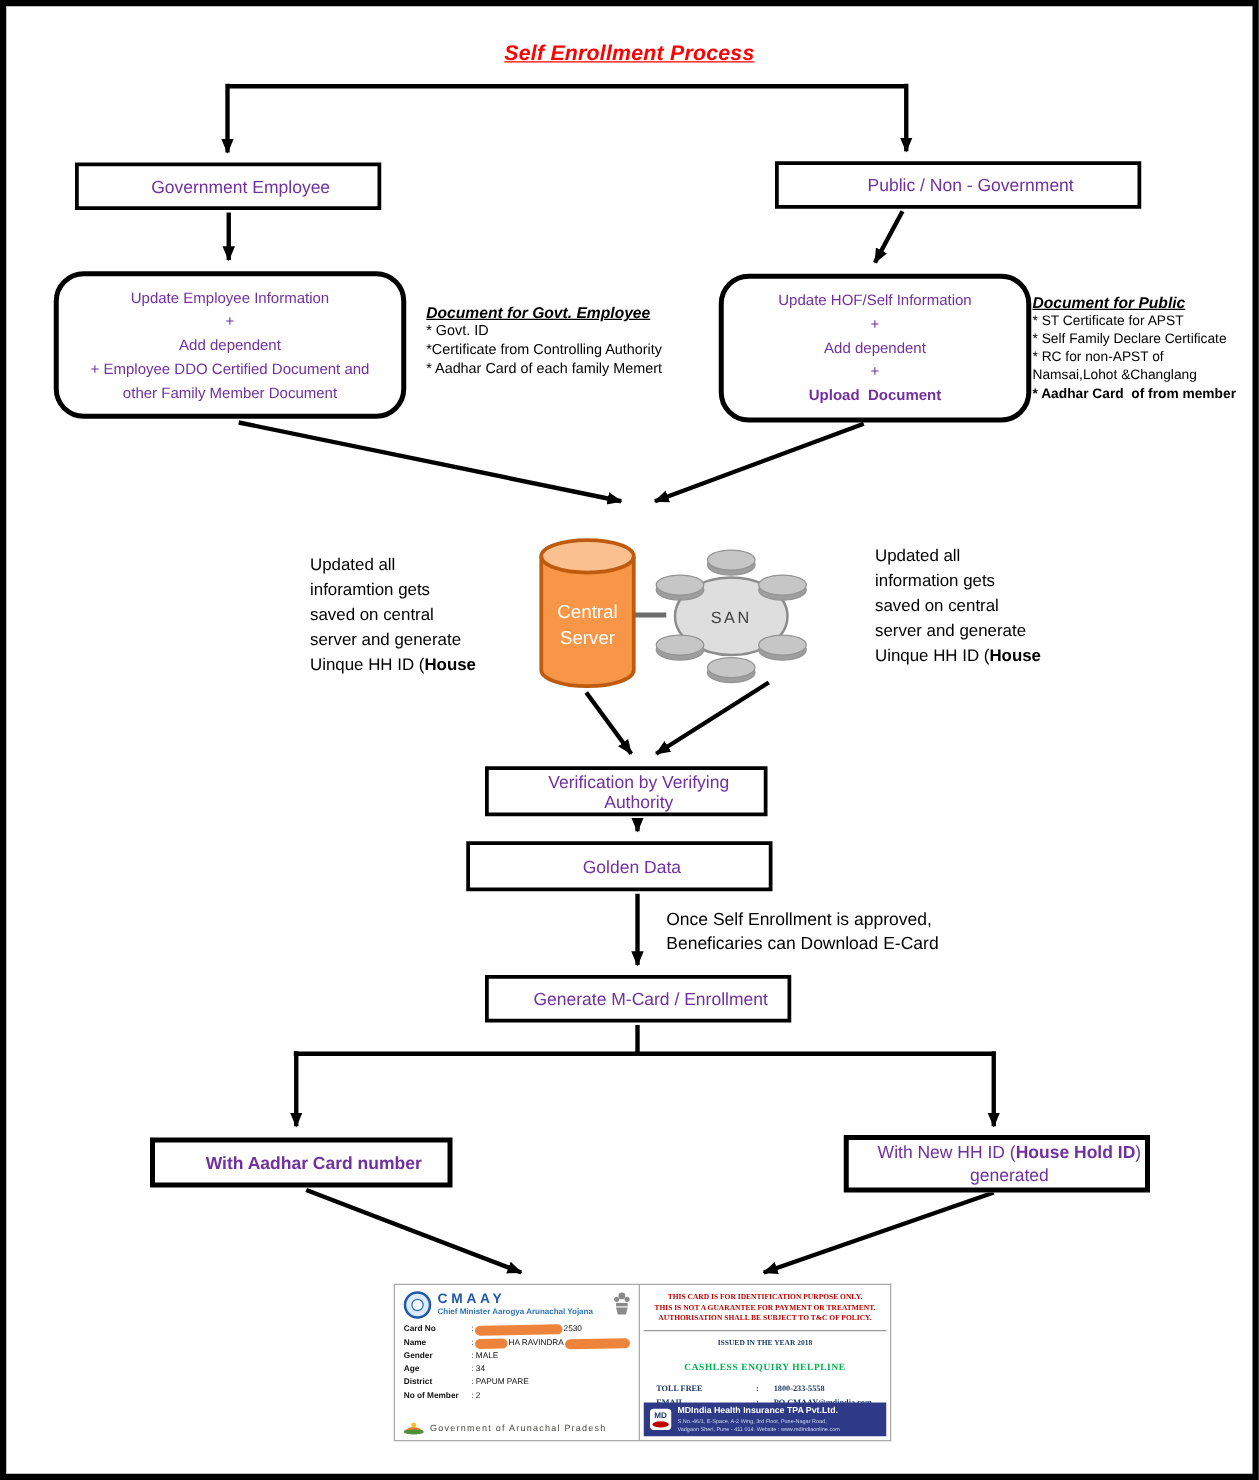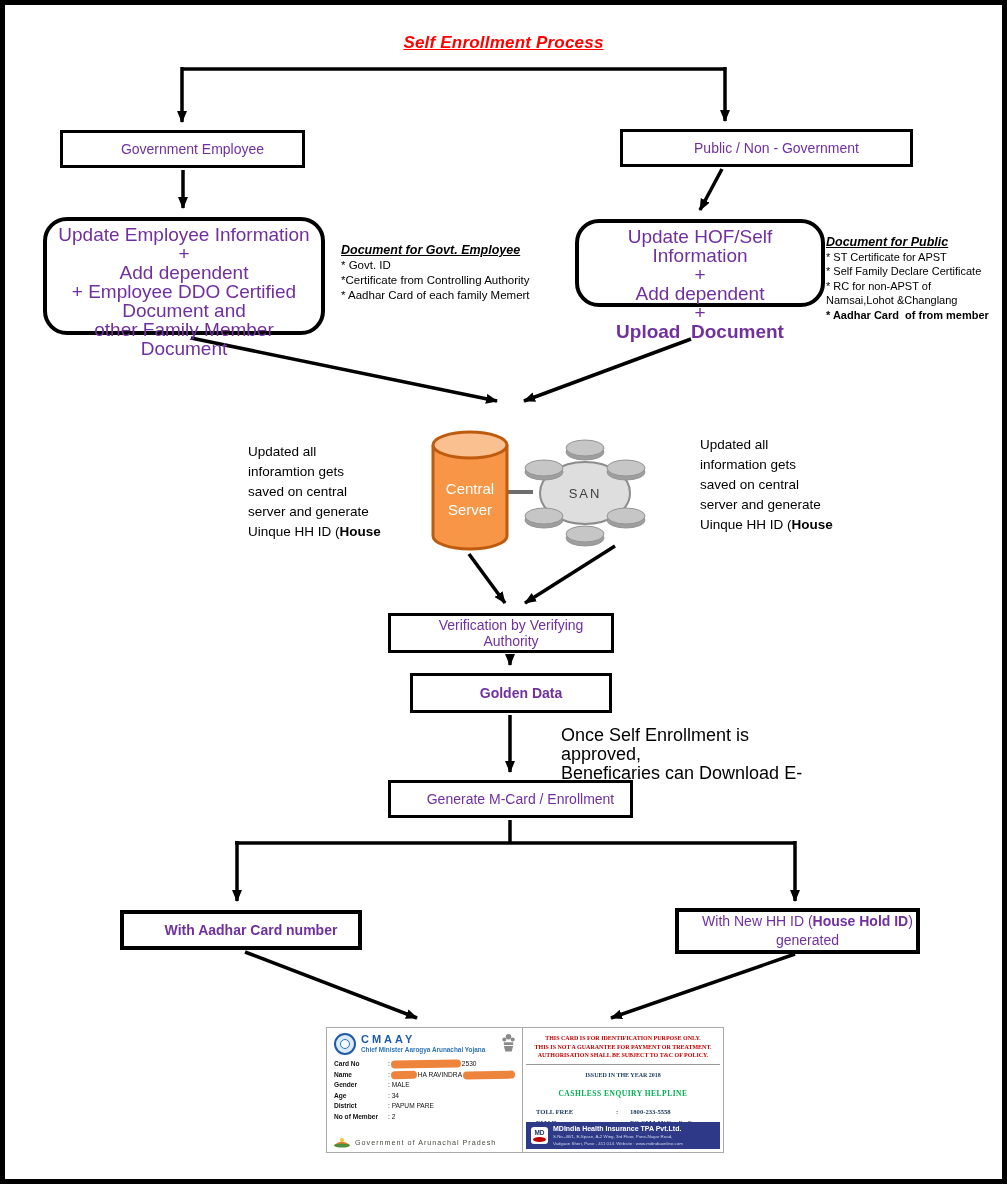"Update Employee Information" .rbox { font-size: 19px -> 12px; justify-content: flex-start -> center }
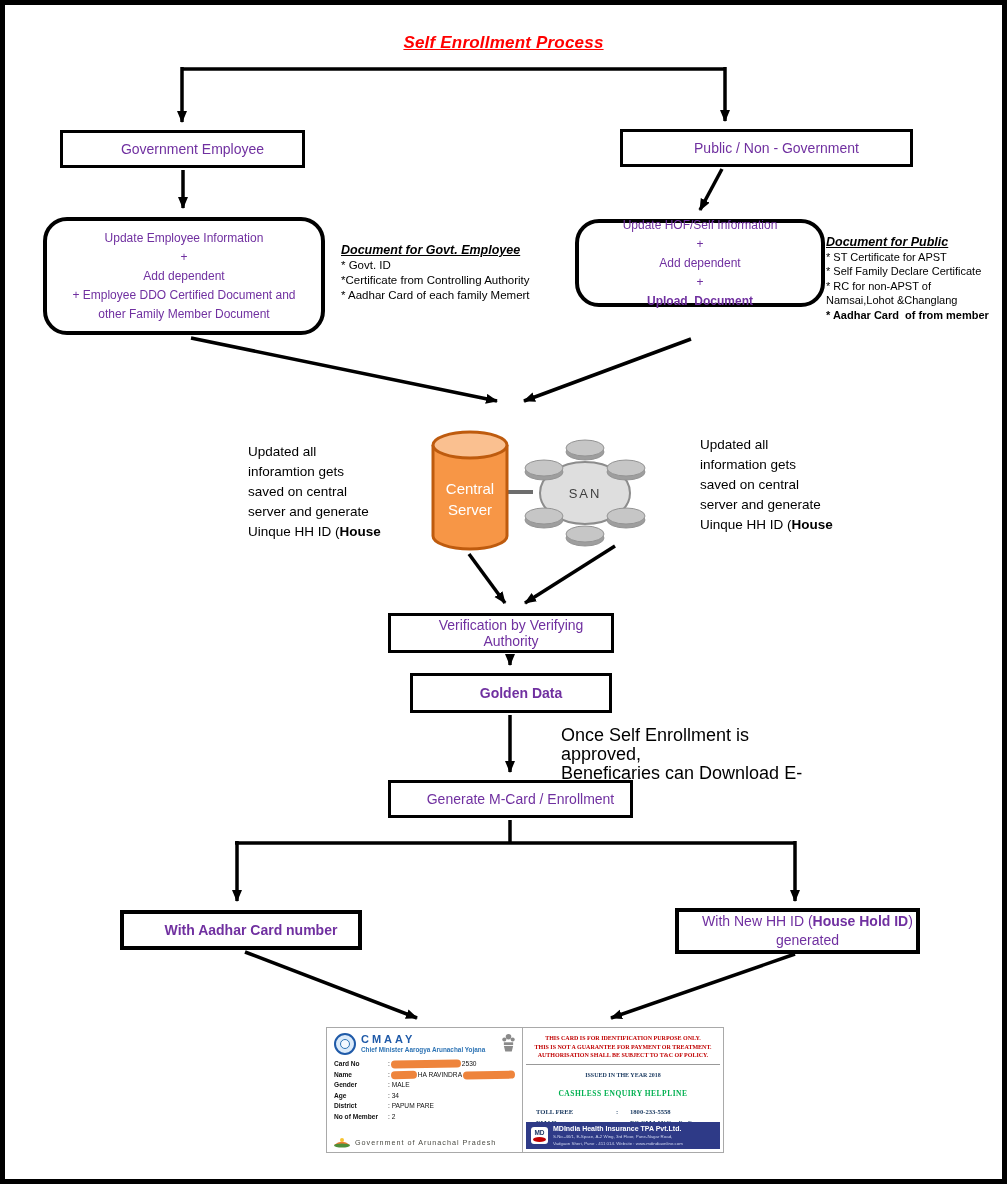"Update HOF/Self Information" div.rbox { height: 88px -> 119px }
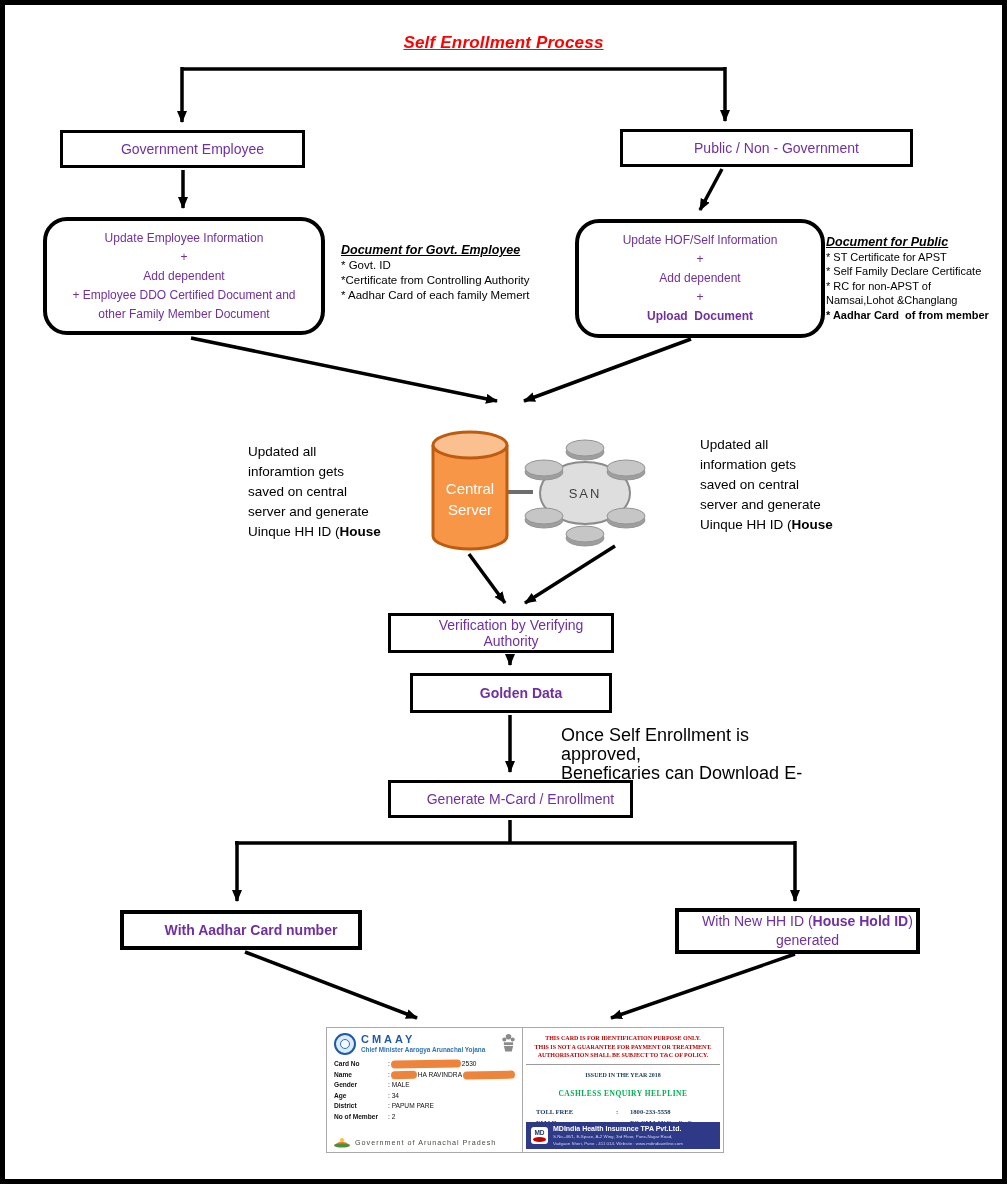"Golden Data" div.box { font-weight: bold -> none; left: 405px -> 368px; width: 202px -> 245px }
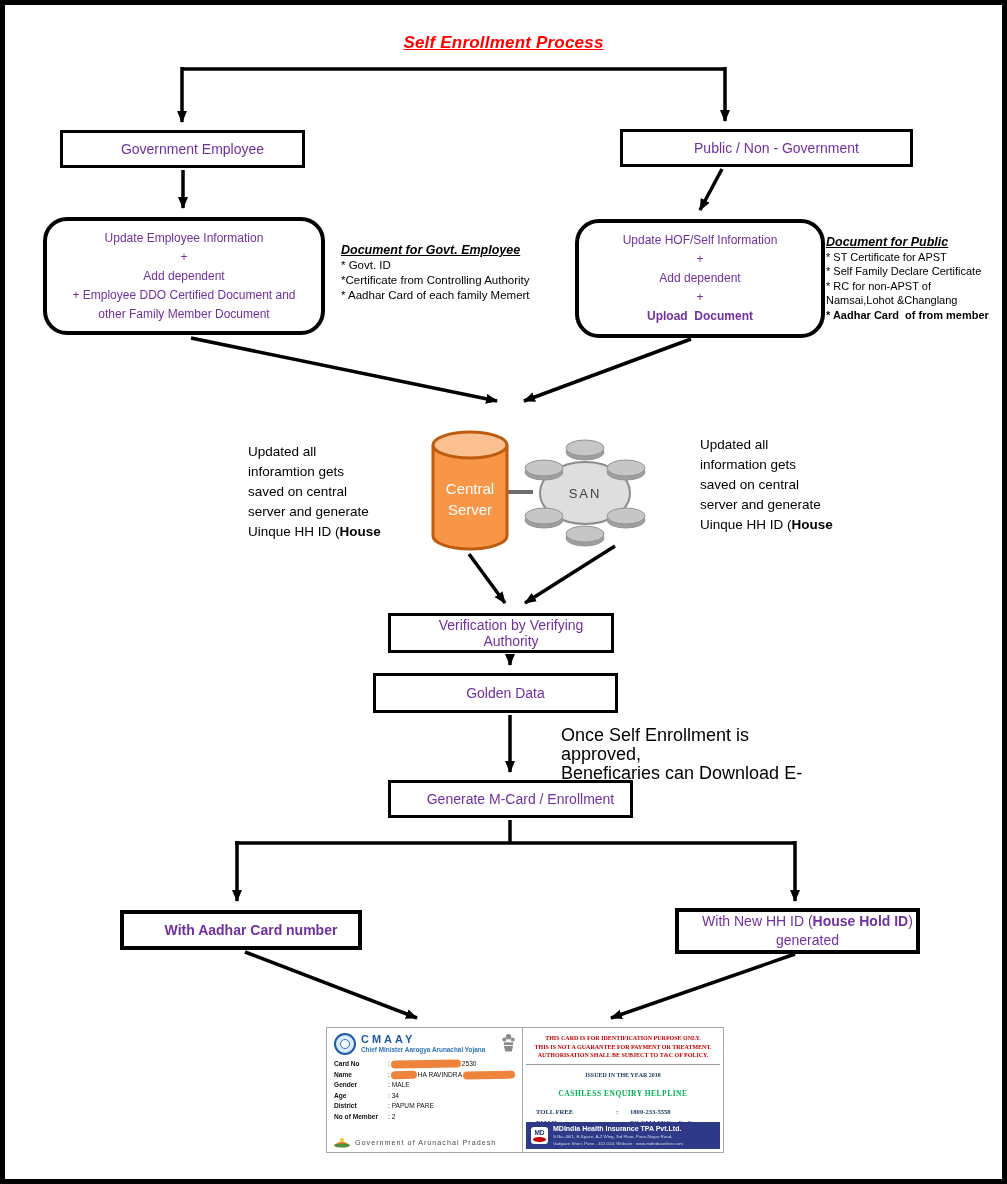"Once Self Enrollment is approved," .ecard-note { font-size: 18px -> 14px; margin-left: 28px -> none }
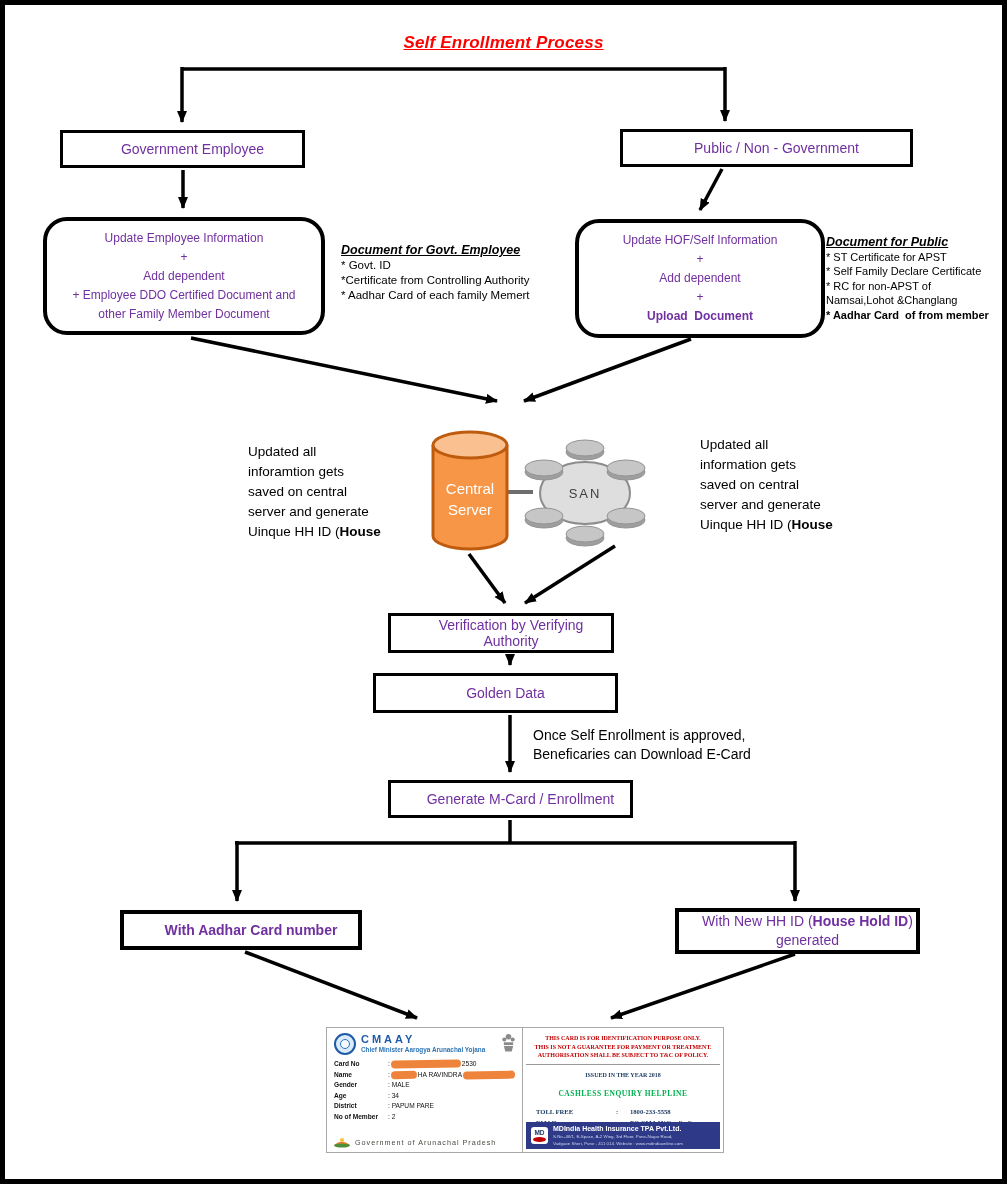"CMAAY" .cards { left: 321px -> 310px }
